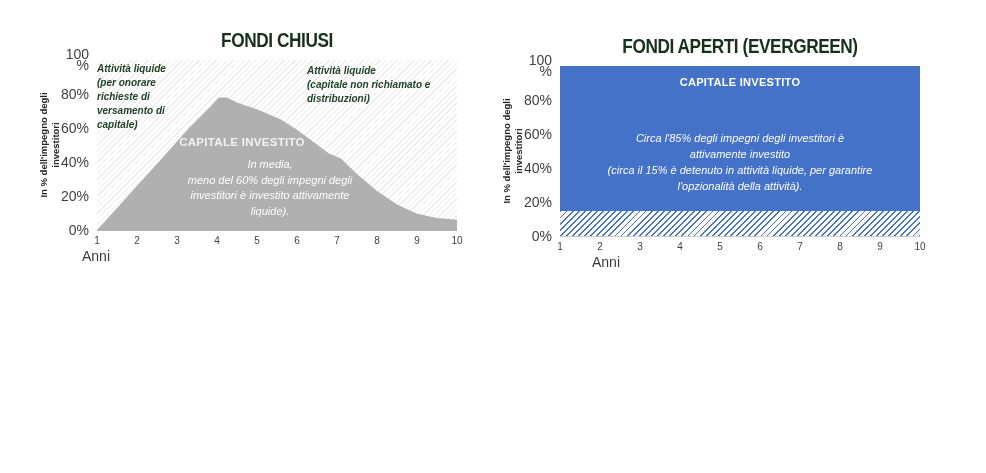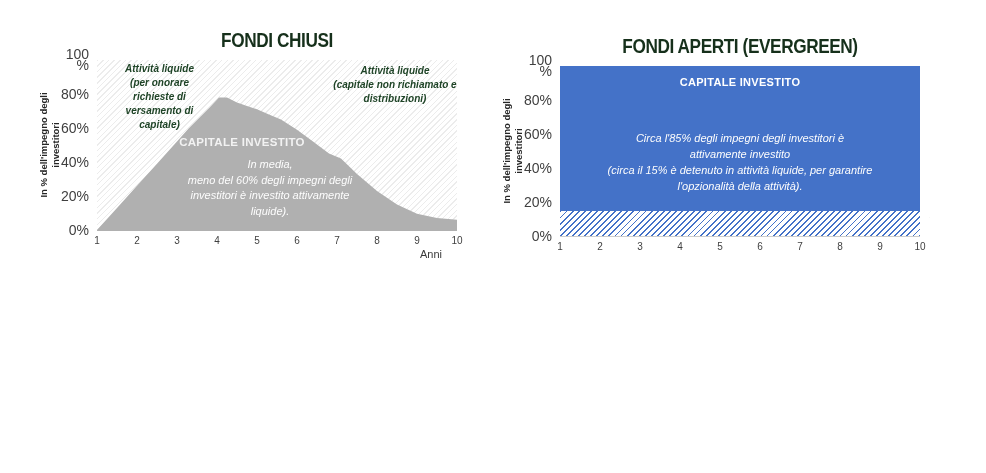"Attività liquide" .ann { text-align: center -> left }
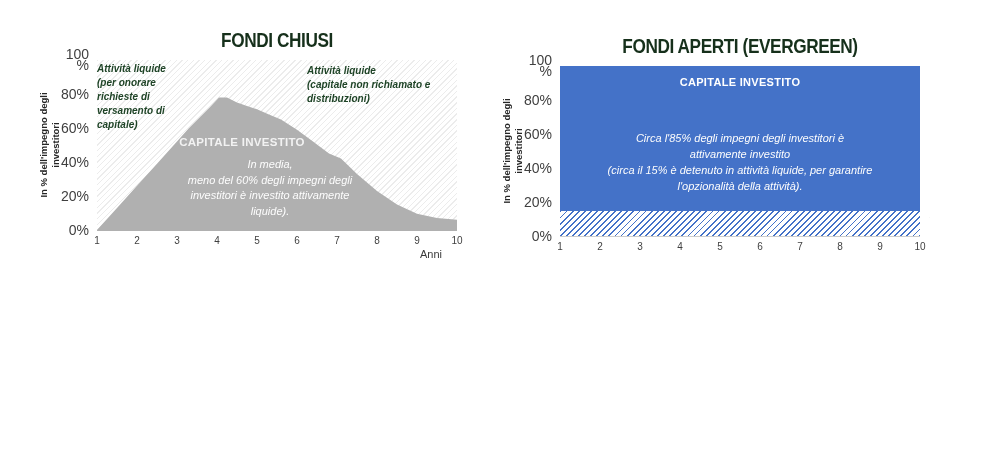"Anni" .xlabel { font-size: 11px -> 14px; text-align: right -> left }
